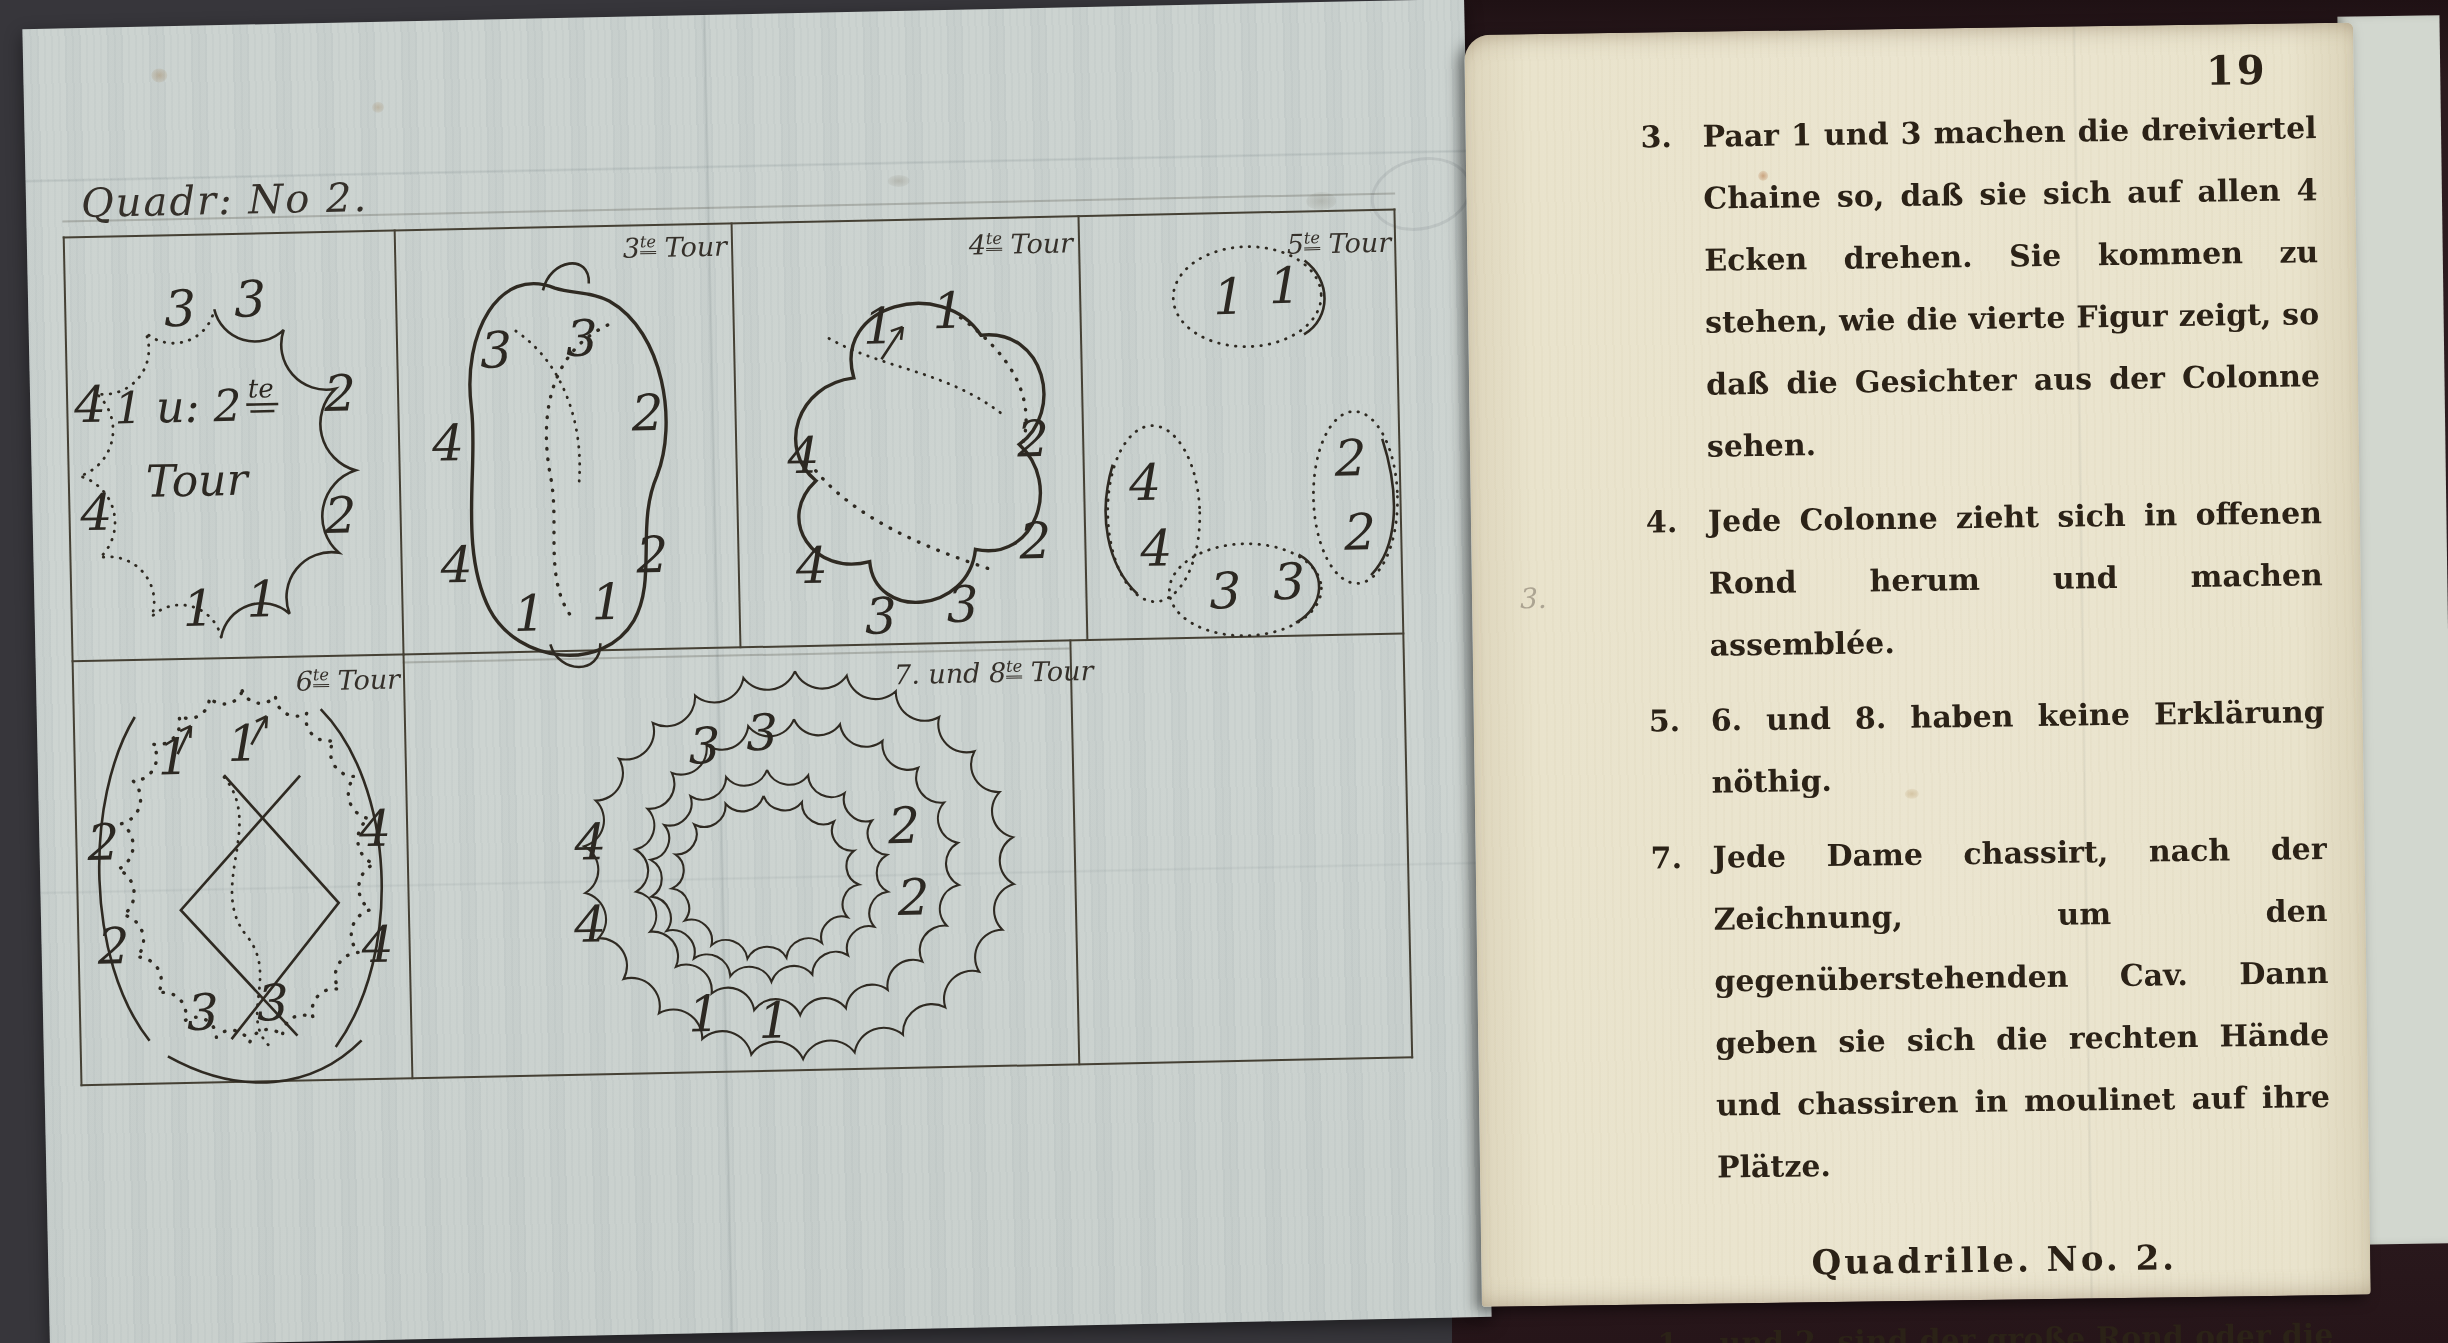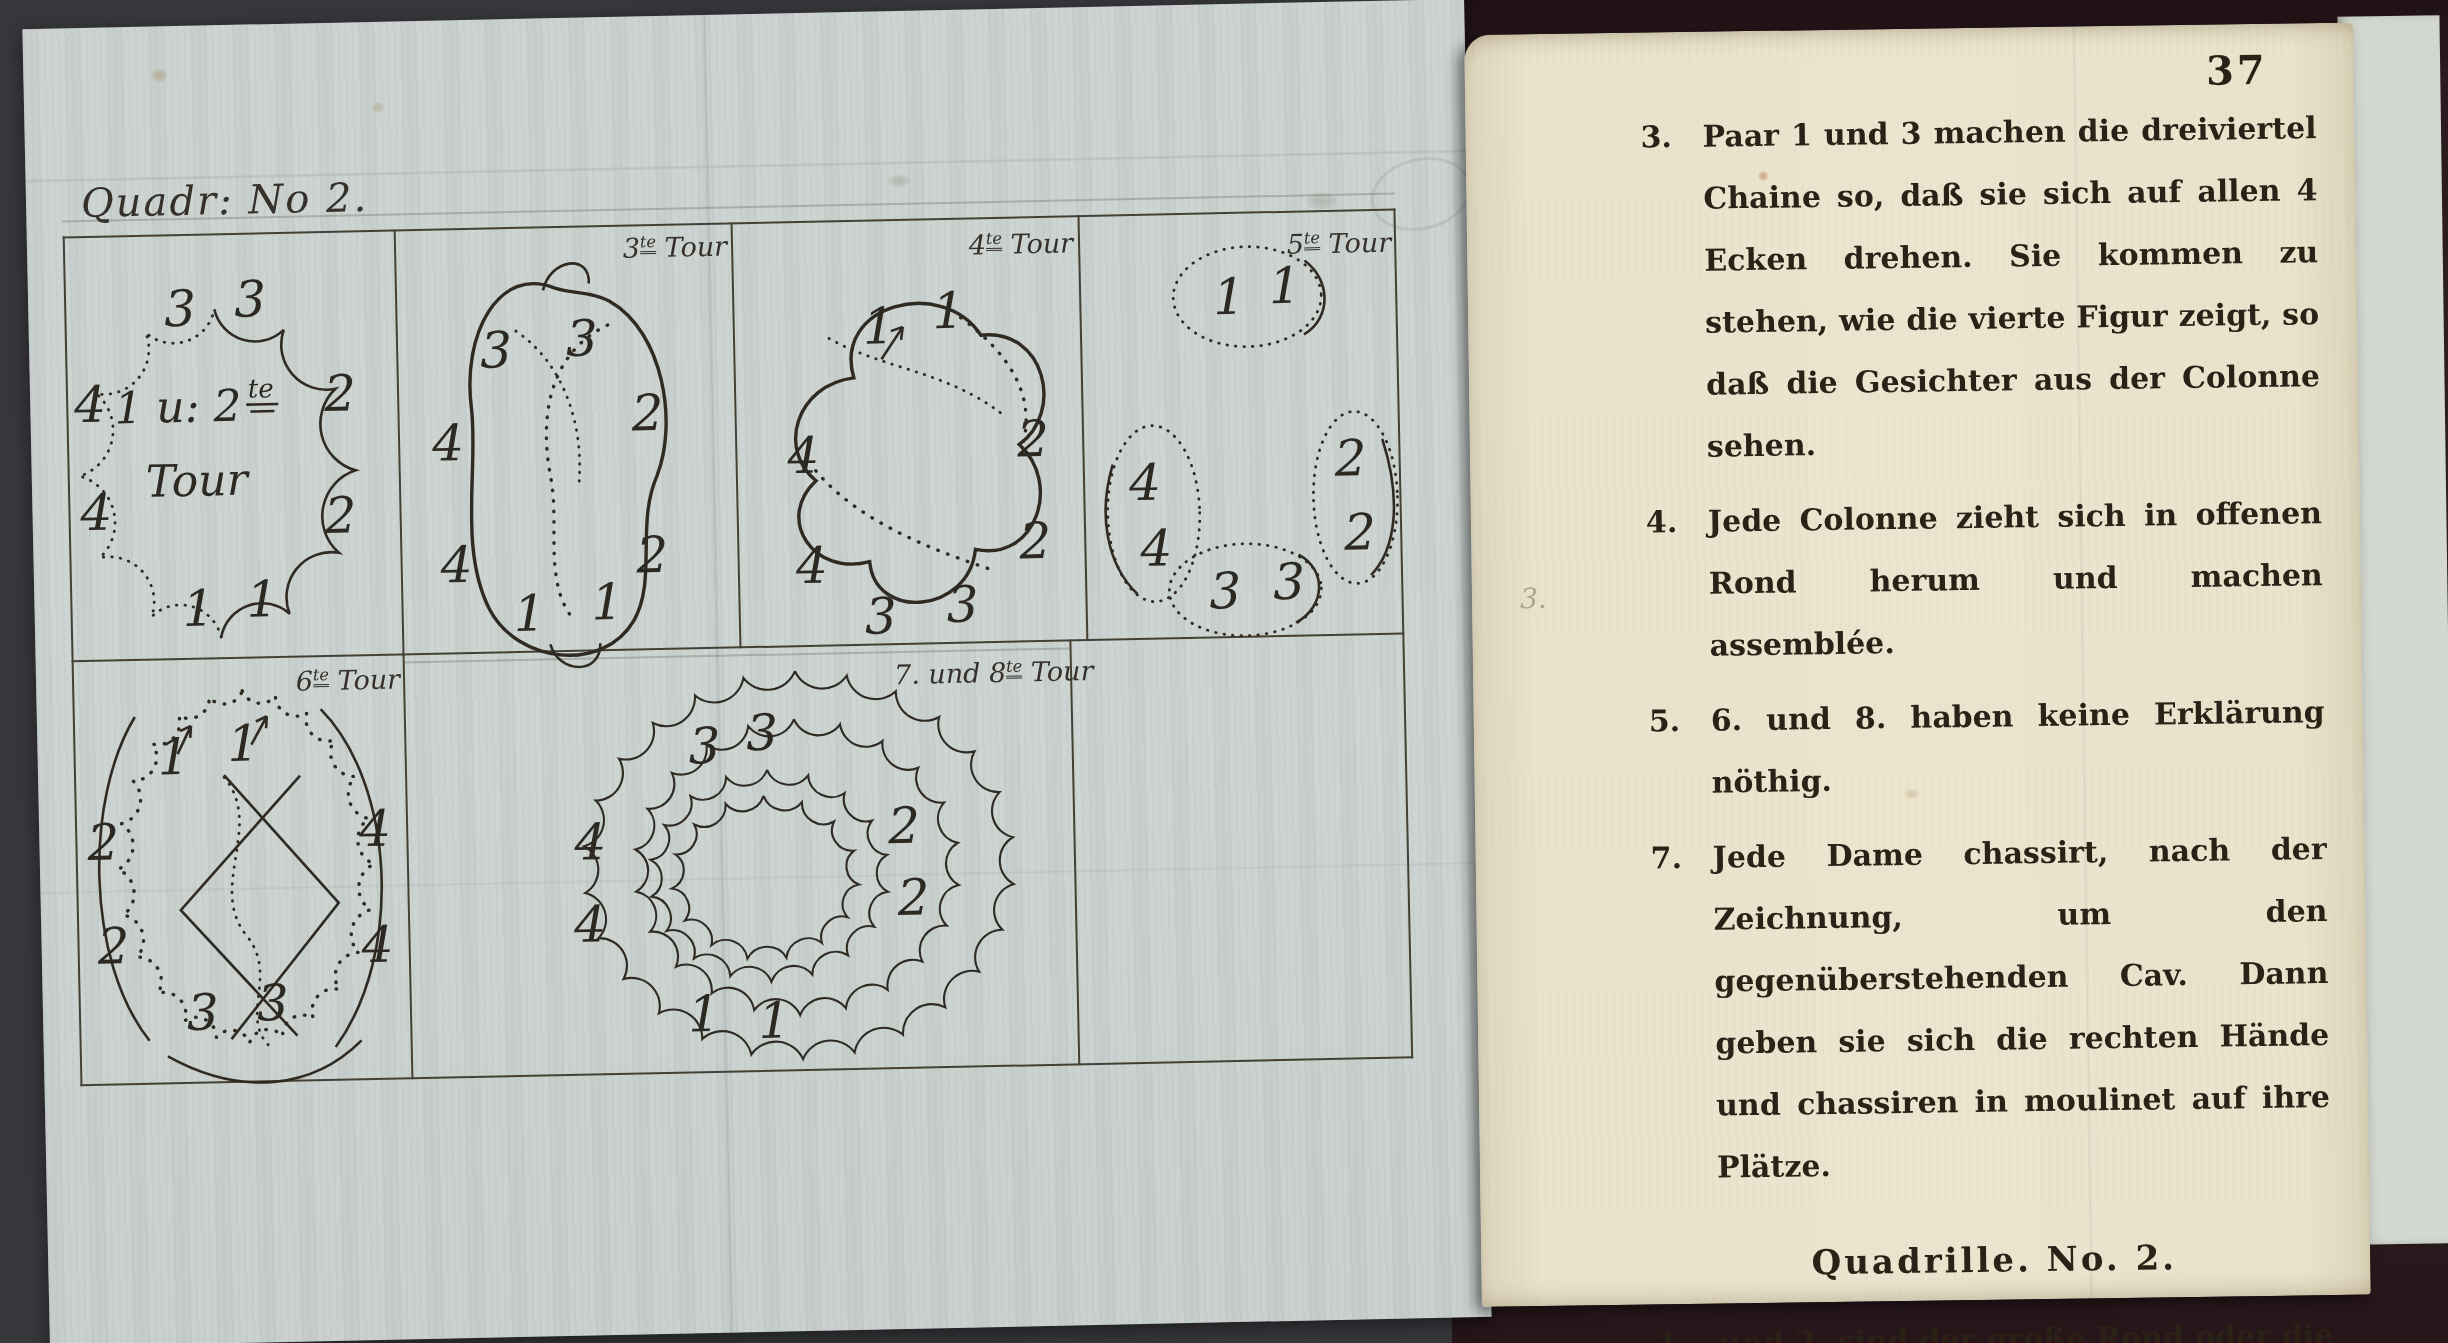"37" div.pageno { text: 37 -> 19 }
